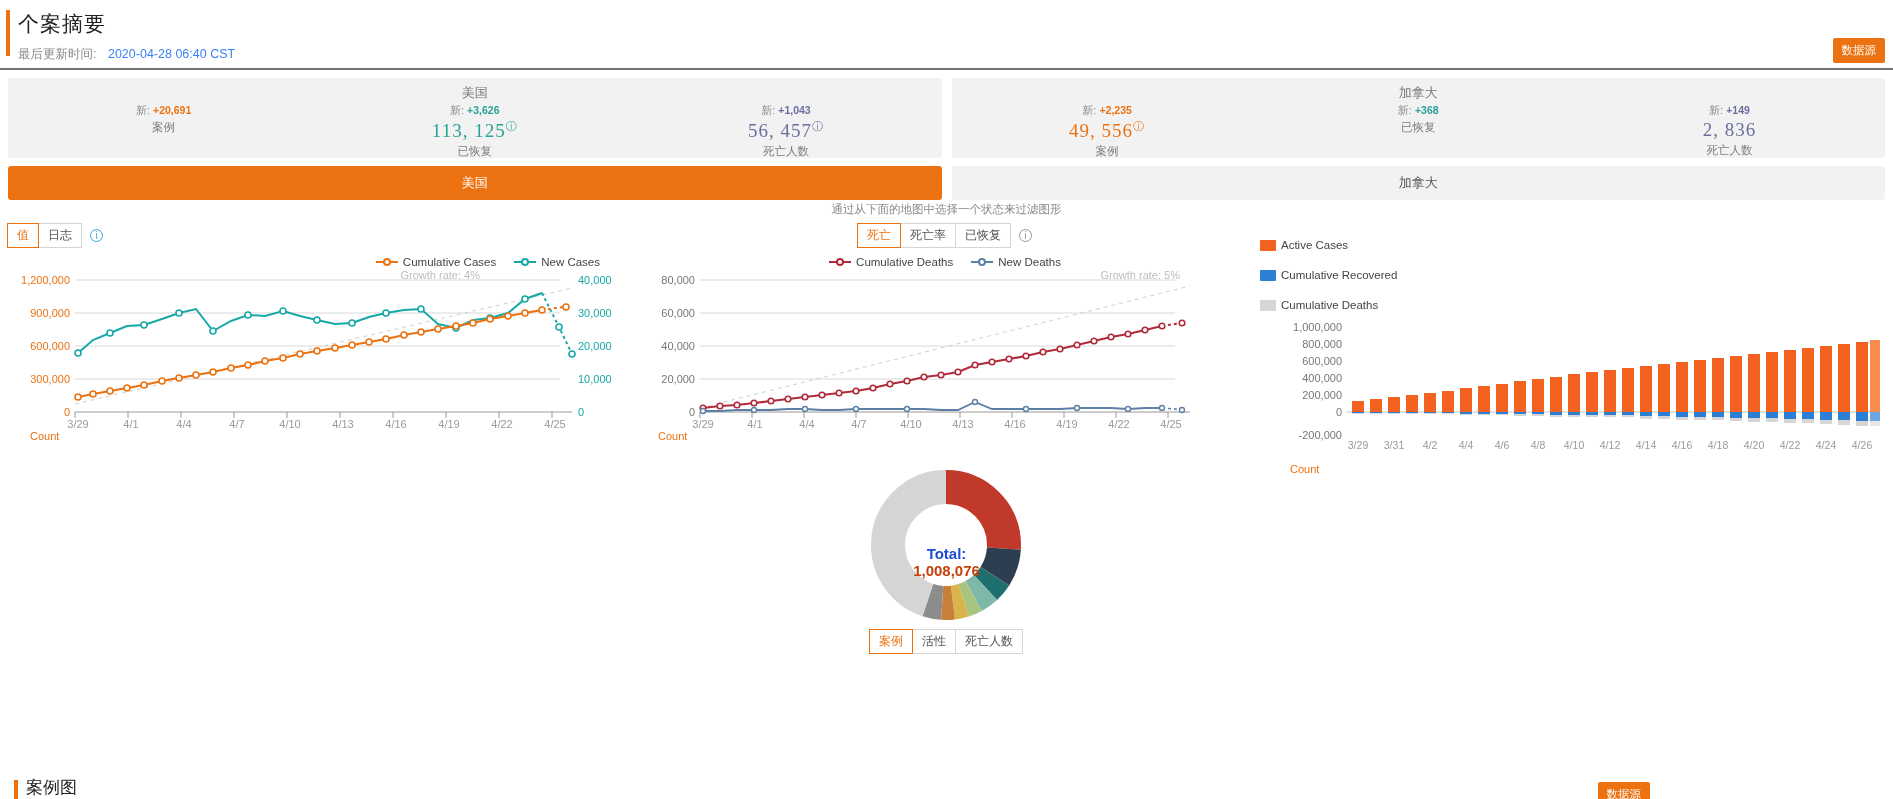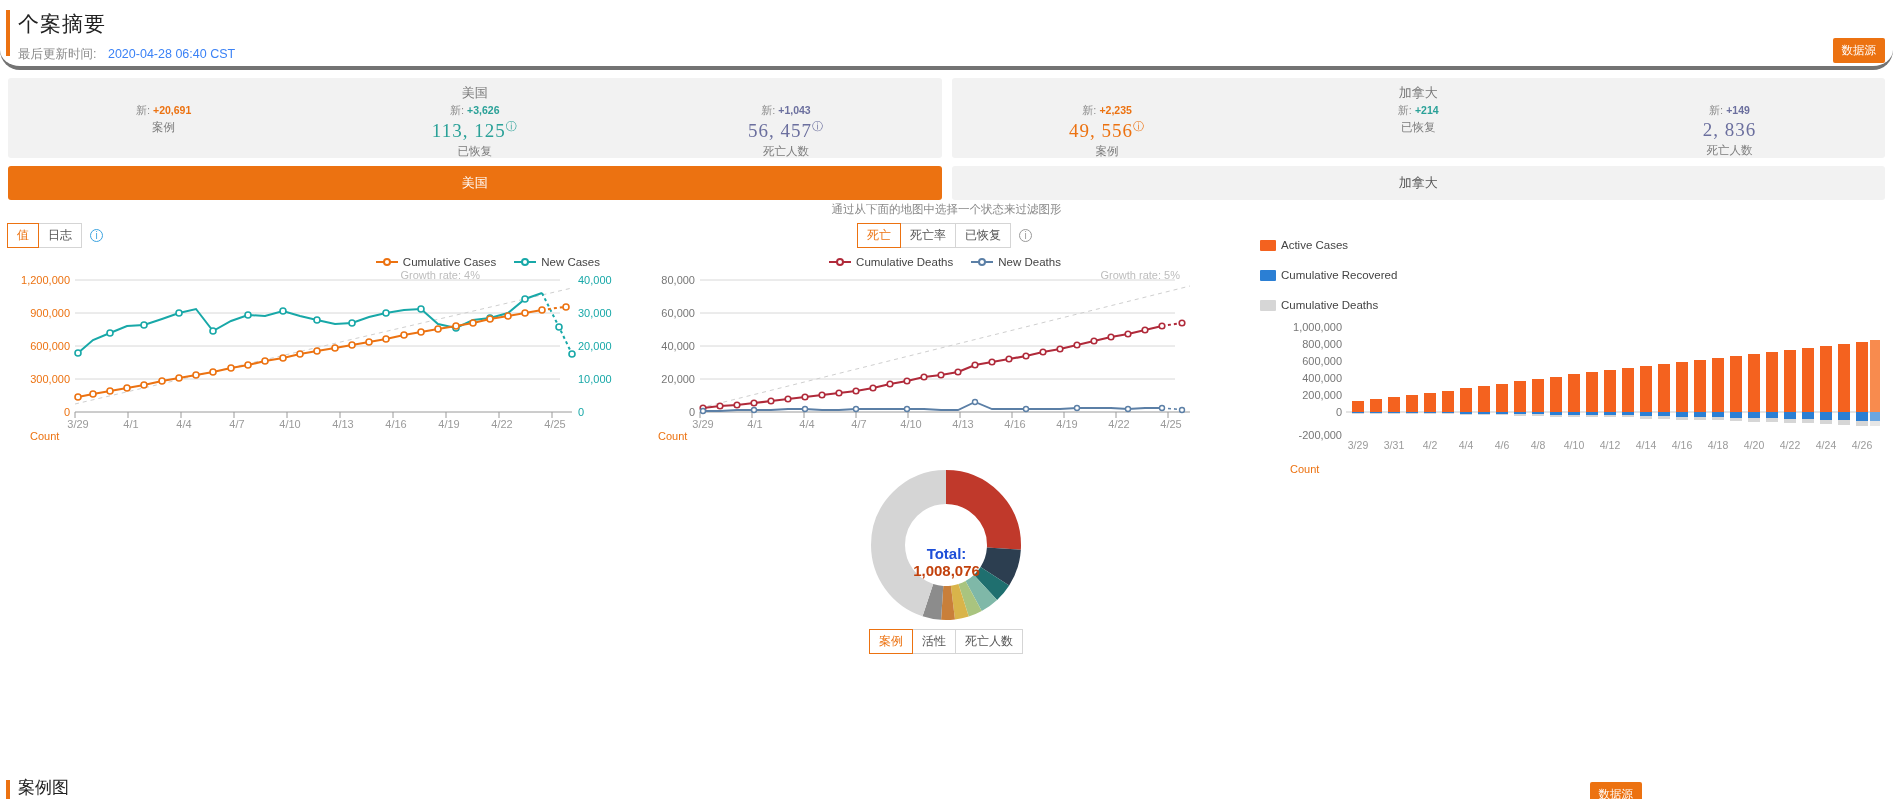"个案摘要" .header { border-bottom: 4px solid #737373 -> 2px solid #737373; border-radius: 20px -> none }
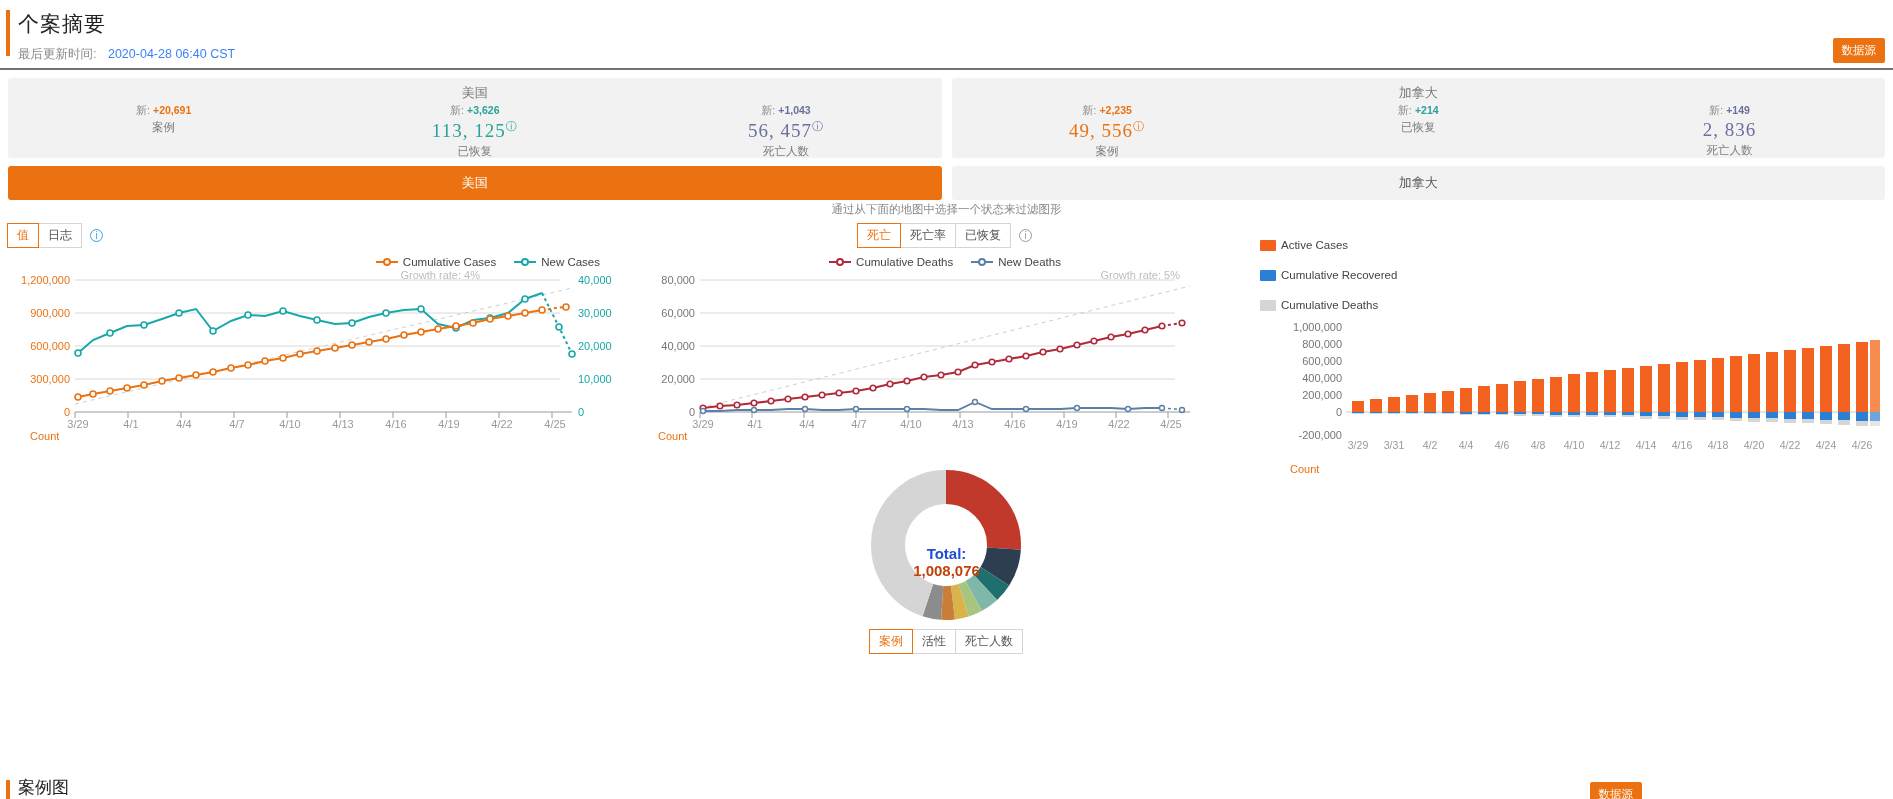"+214" span.delta { text: +214 -> +368 }
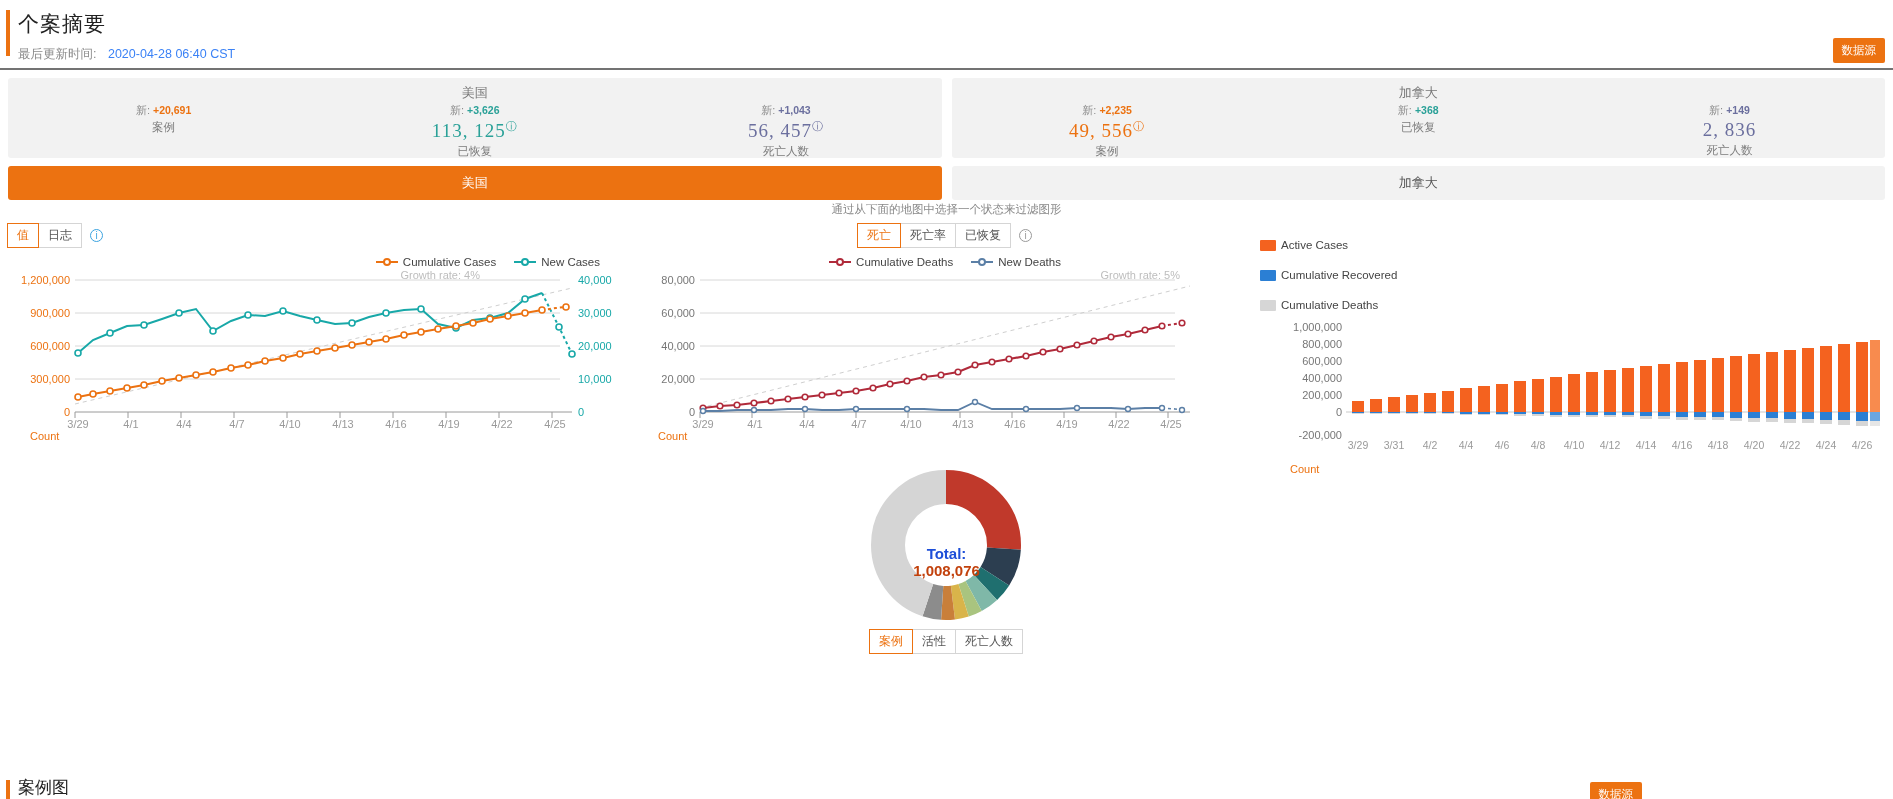"案例图" .footer-sec { left: 0 -> 8px }
